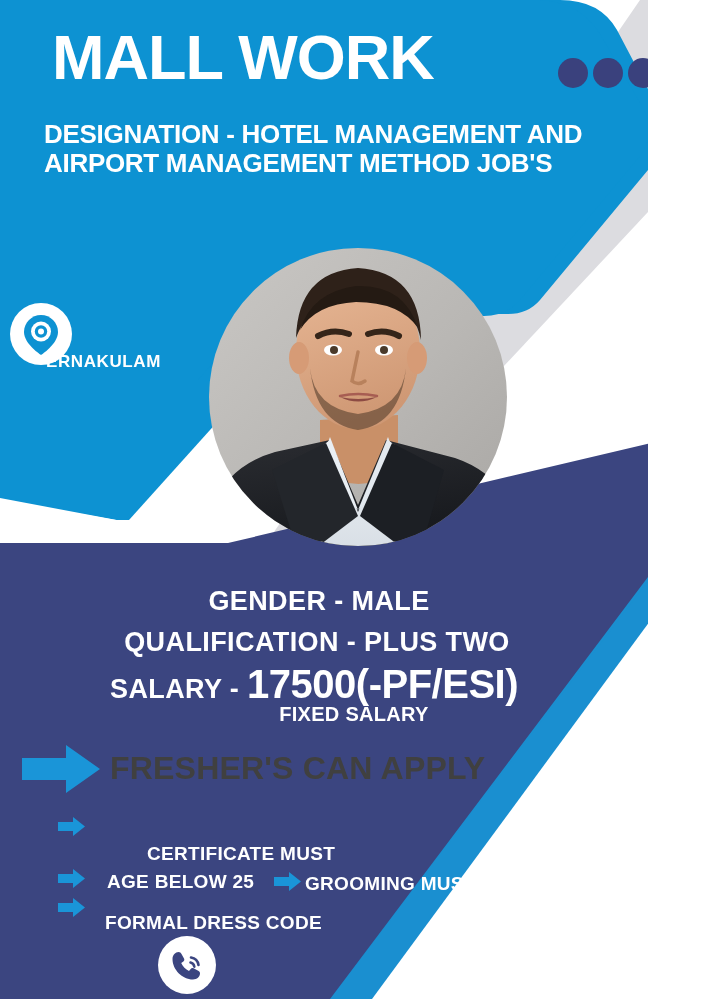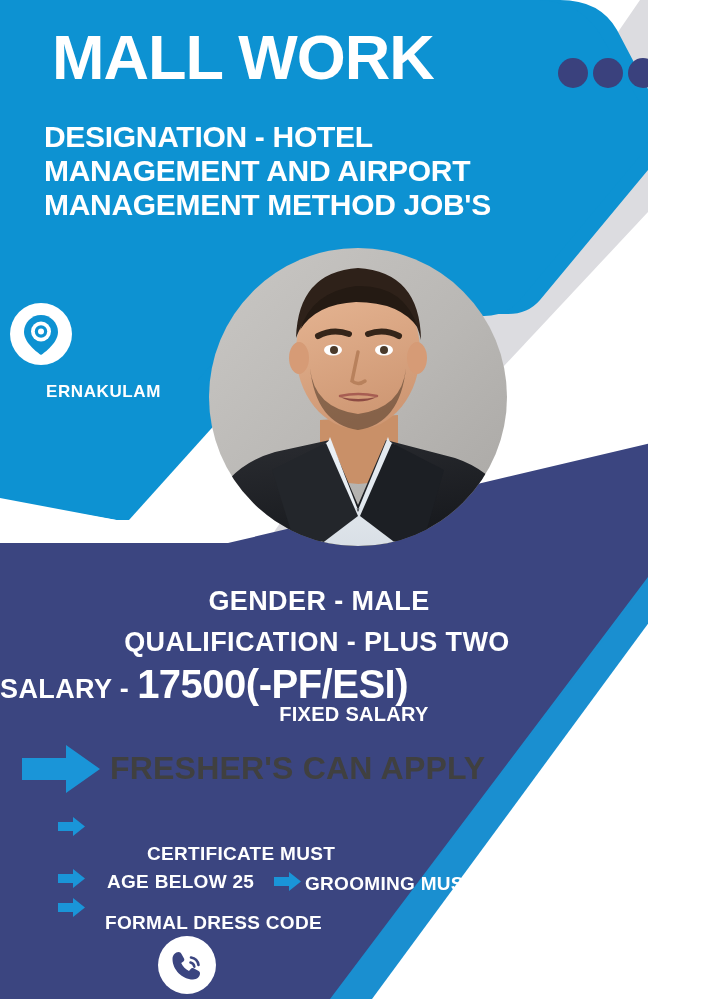"DESIGNATION - HOTEL MANAGEMENT AND" .subtitle { font-size: 30px -> 26px }
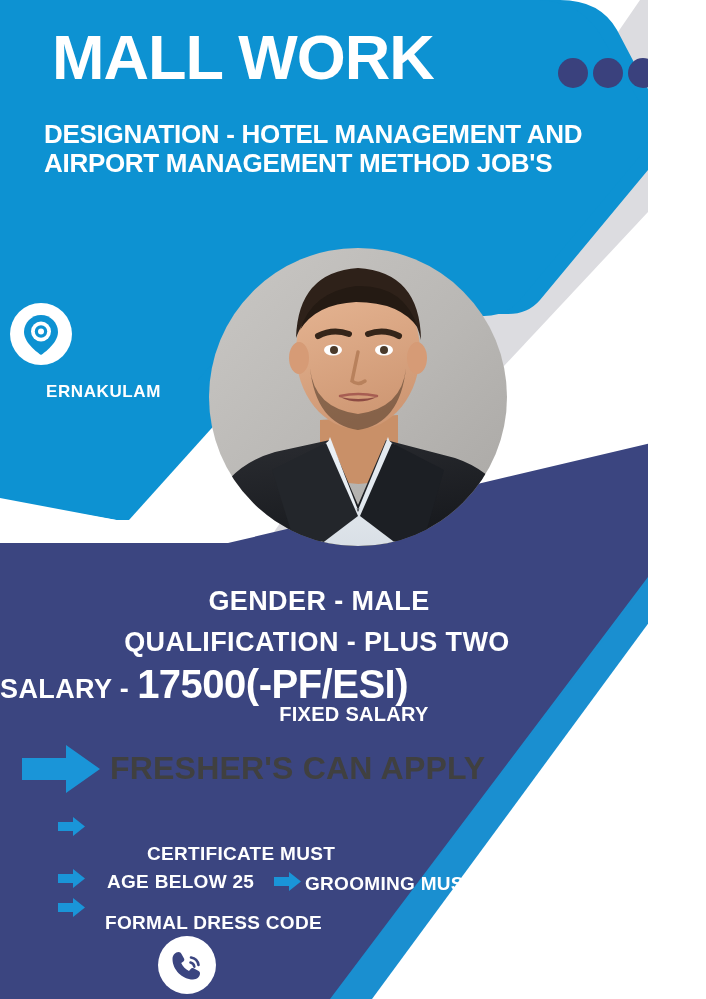"ERNAKULAM" .loc-label { top: 382px -> 352px }
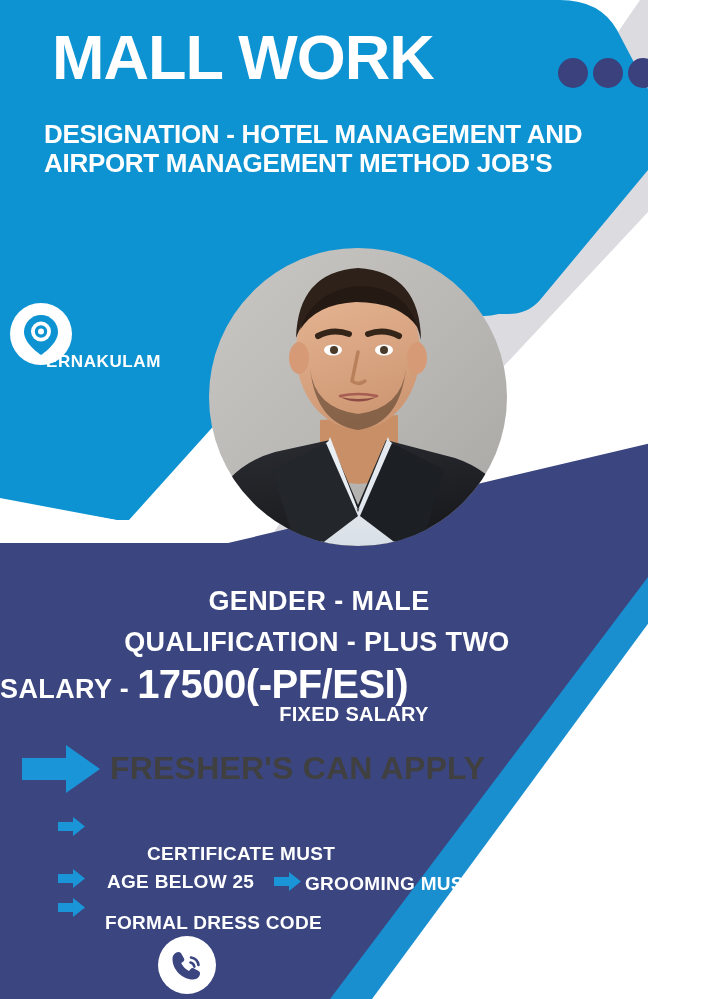"SALARY - 17500(-PF/ESI)" .salary-row { text-align: none -> center }
